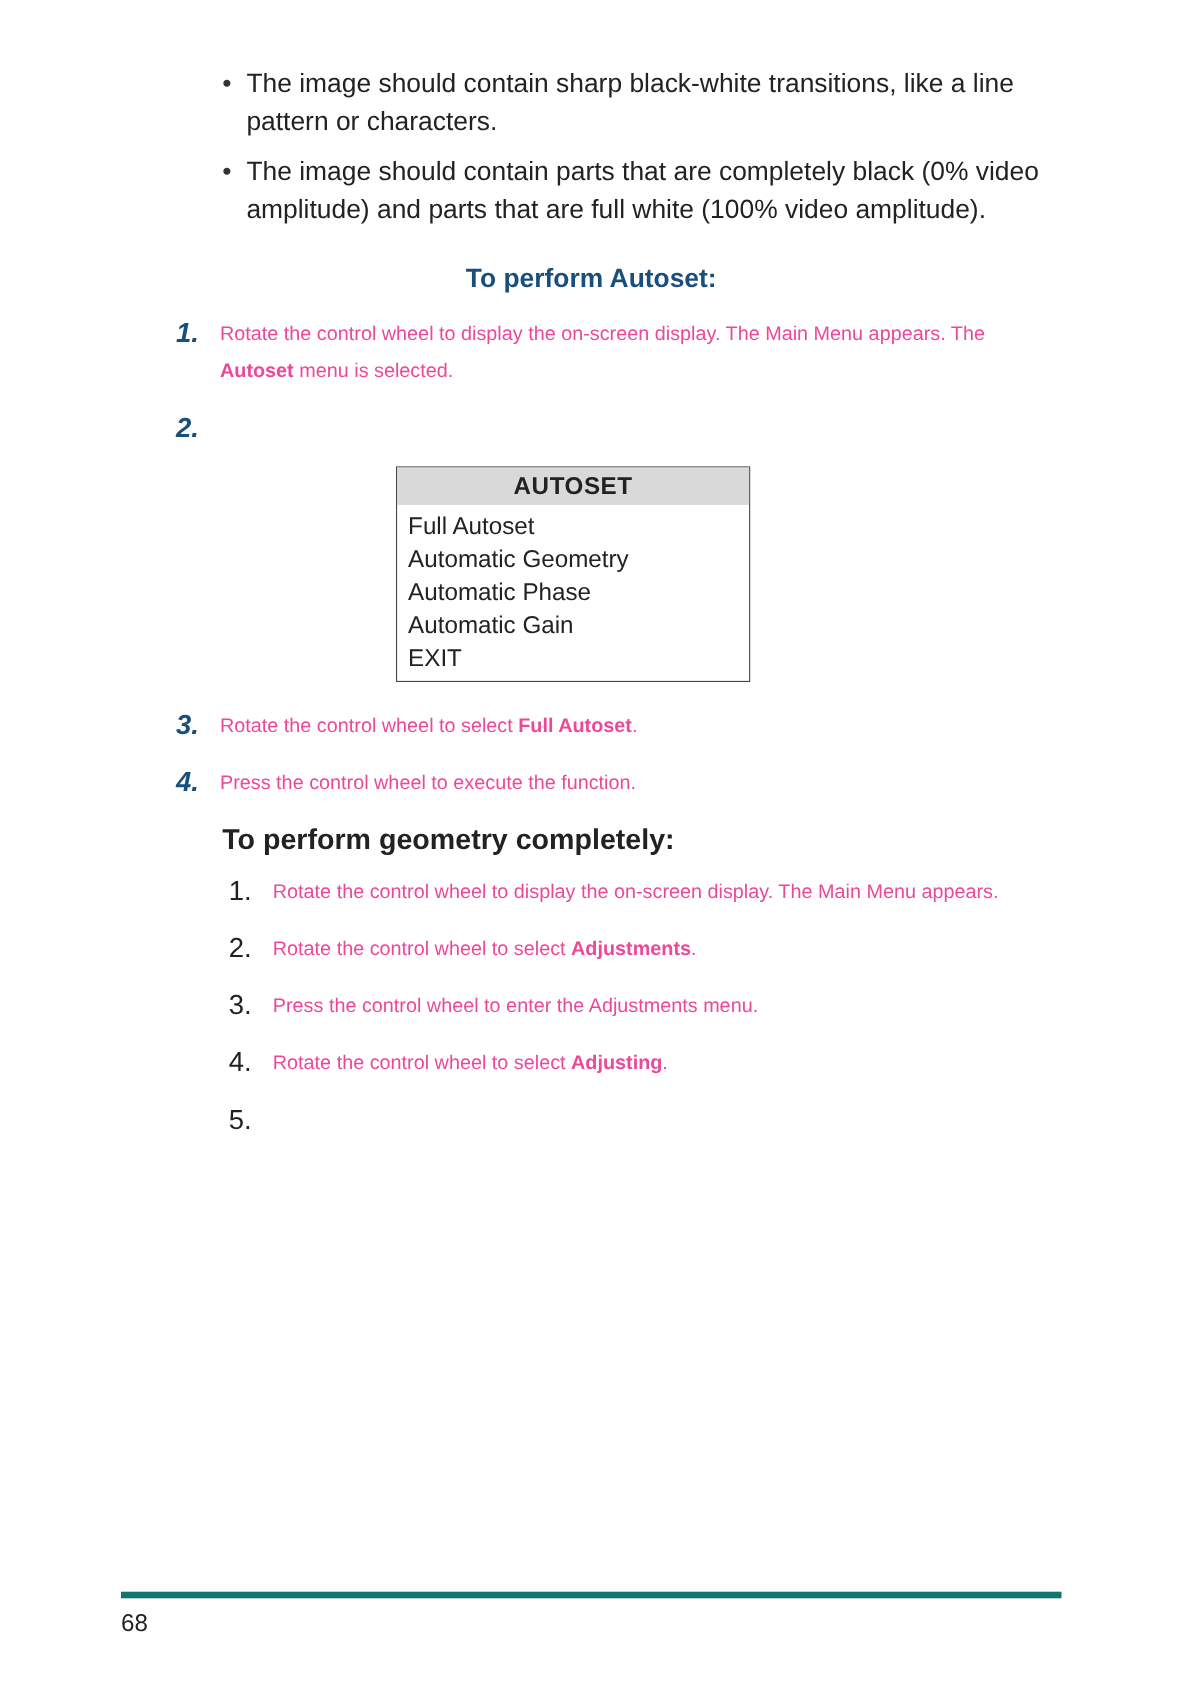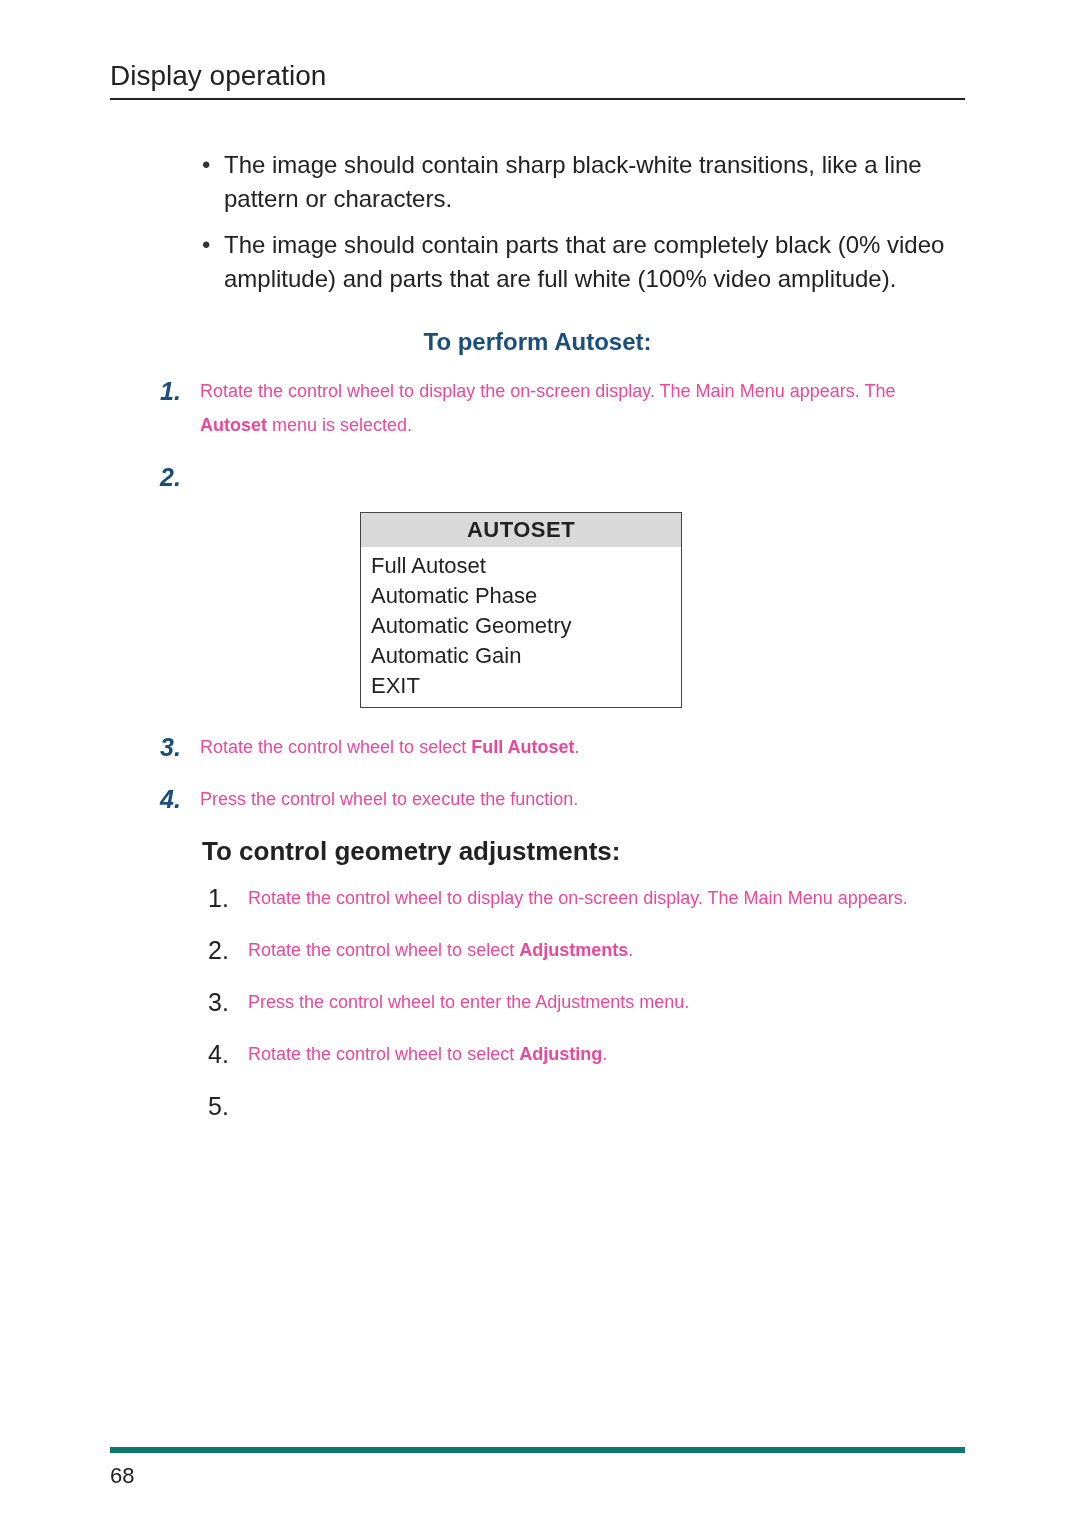"Display operation" div.header { html: <div> <div>Display operation</div> </div> -> none }
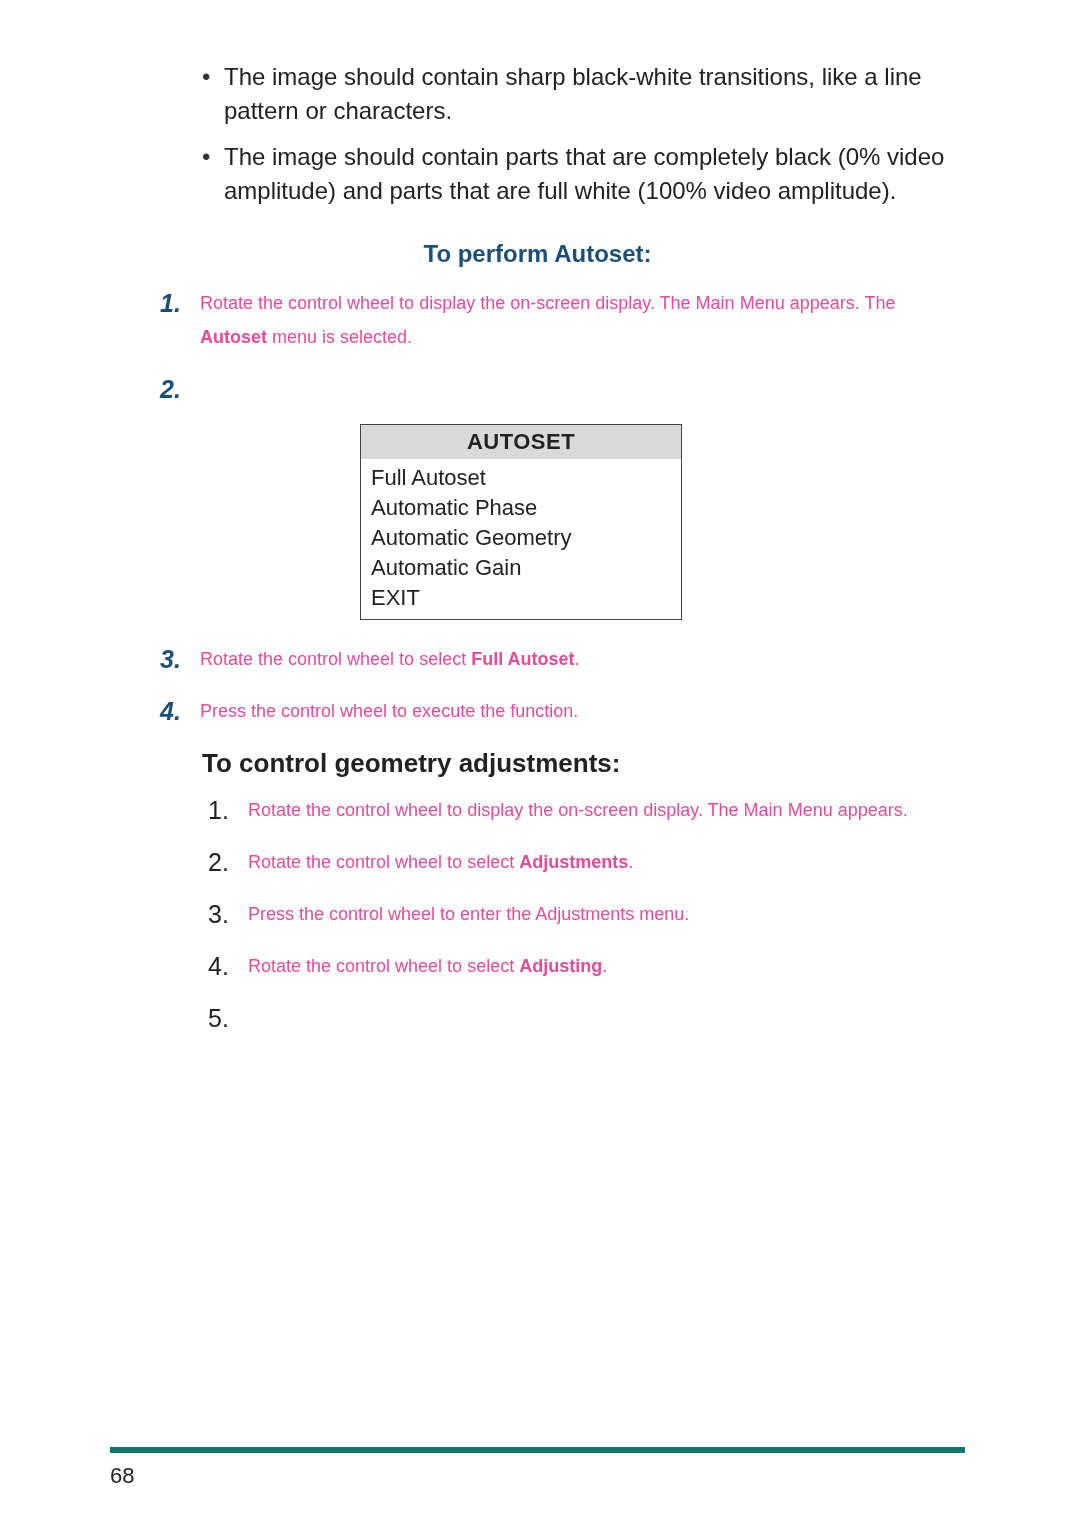"Automatic Phase" div.menu-item { order: before "Automatic Geometry" -> after "Automatic Geometry" }
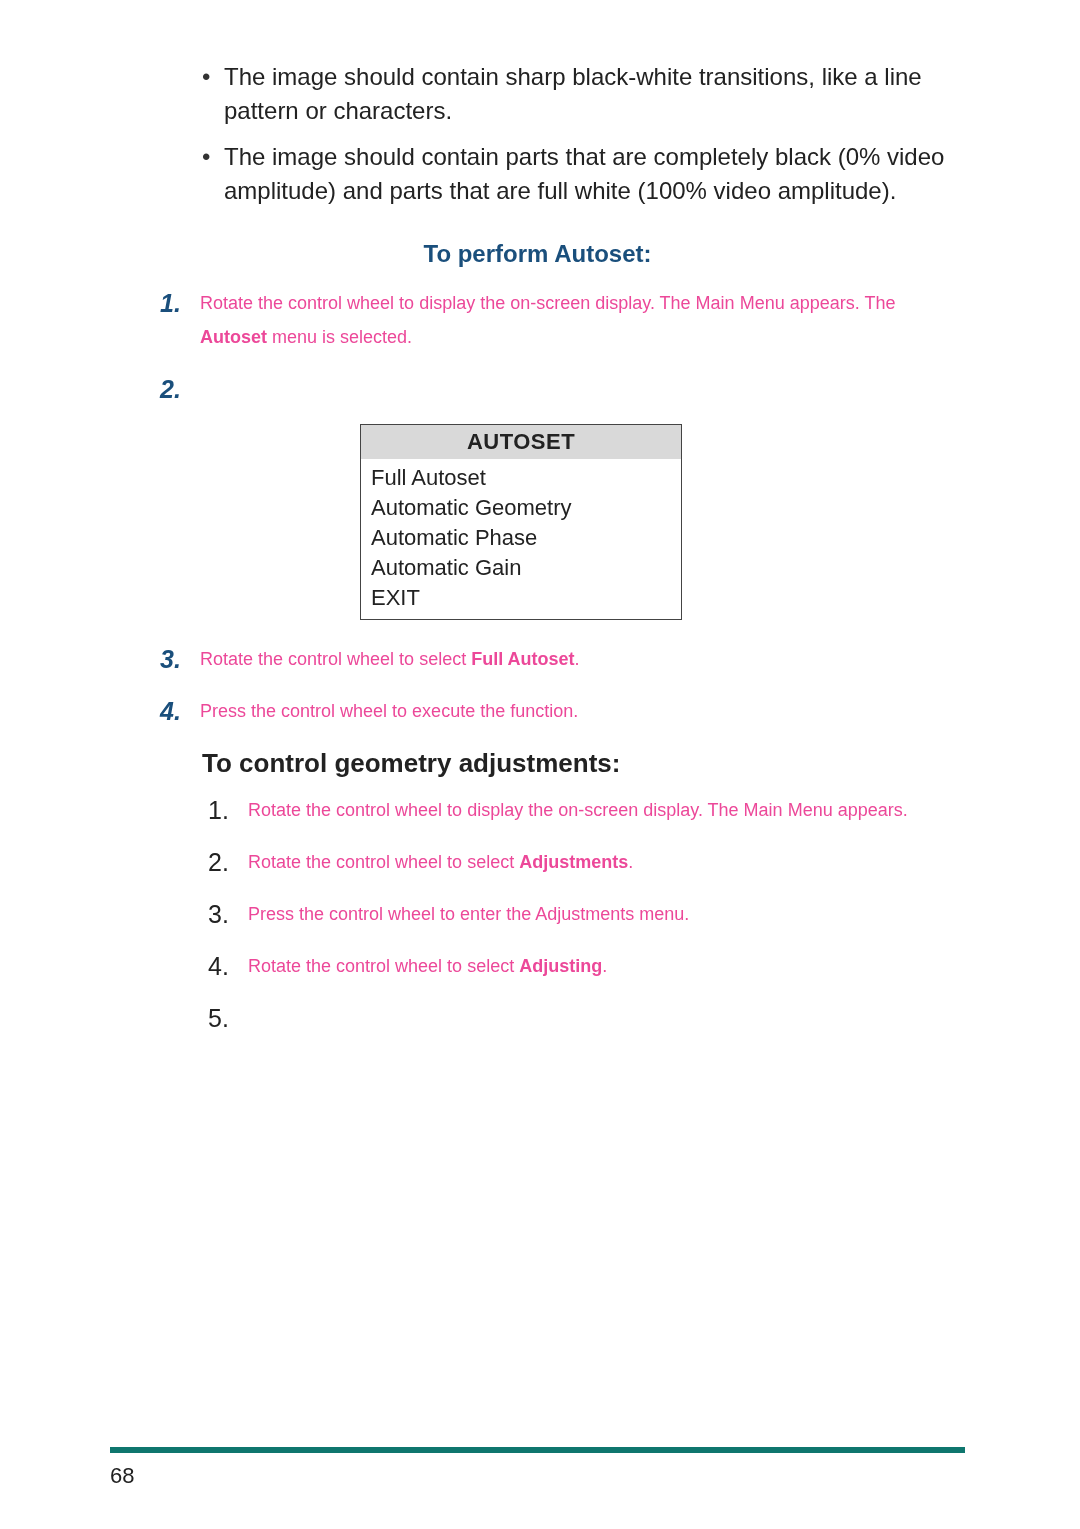"To control geometry adjustments:" div.geom-sub { text: control geometry adjustments -> perform geometry completely }
